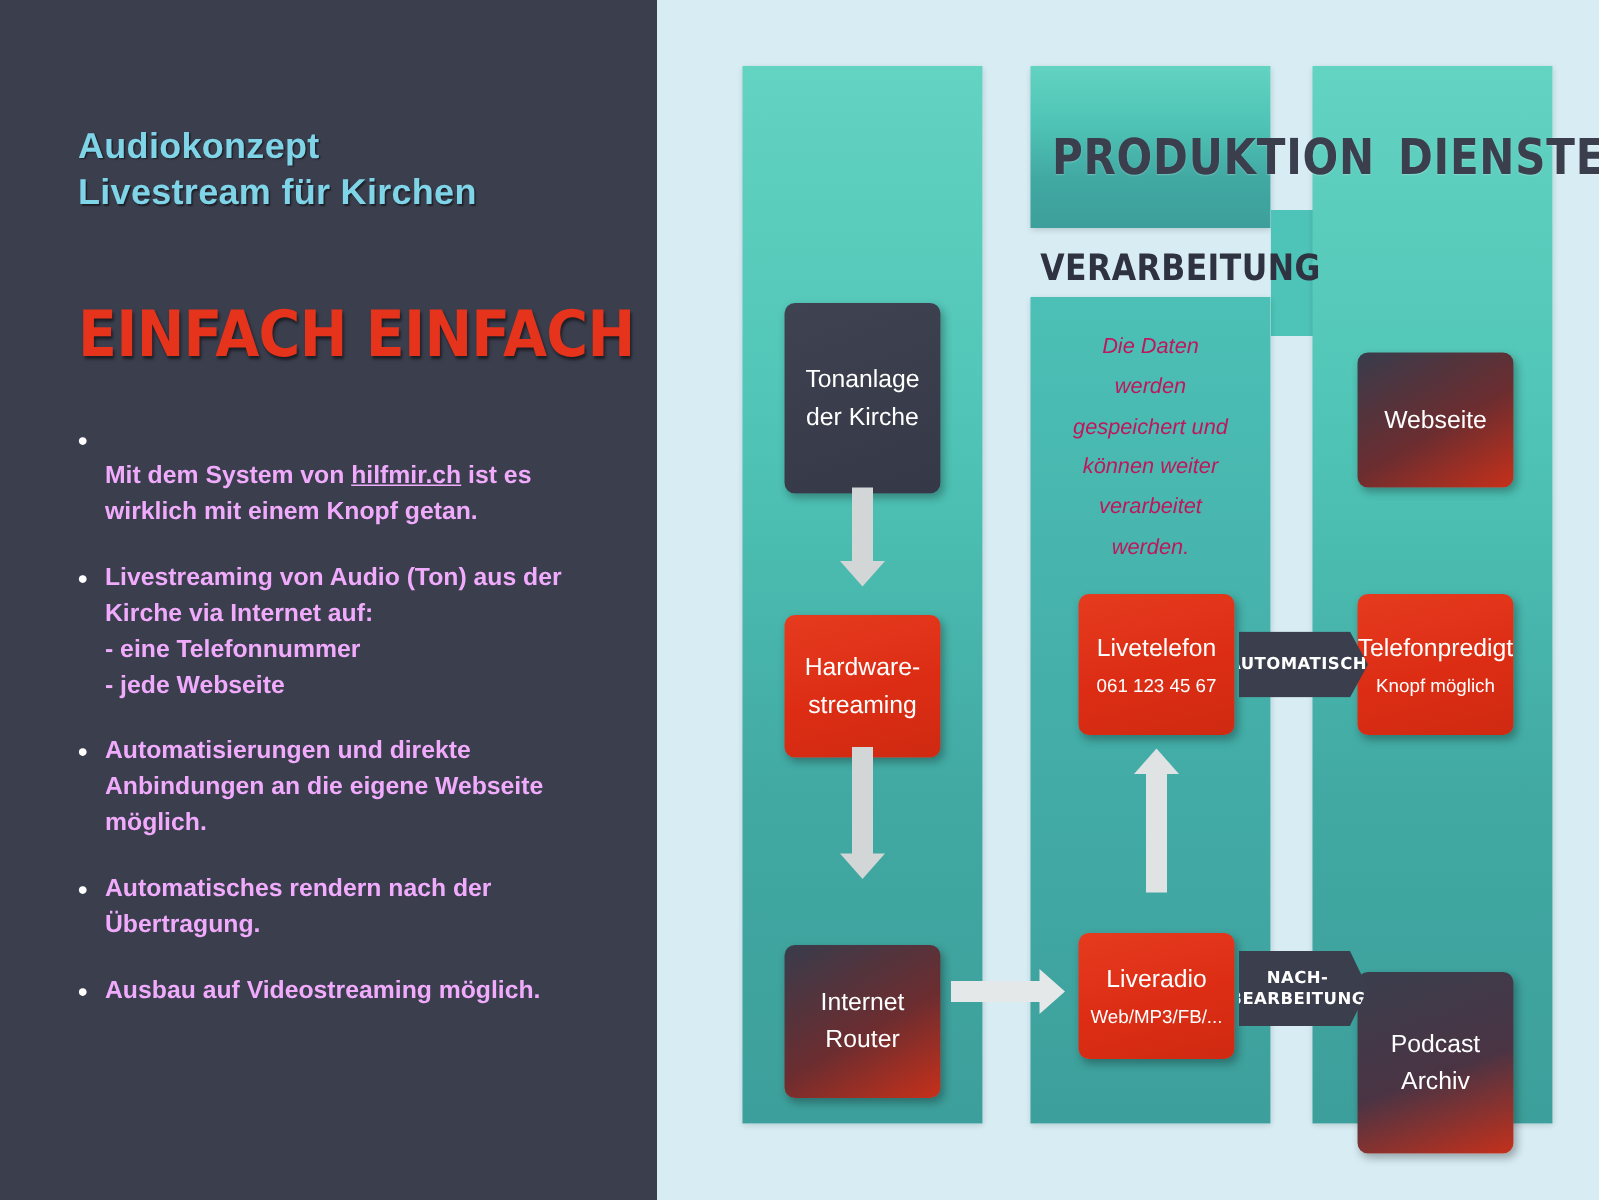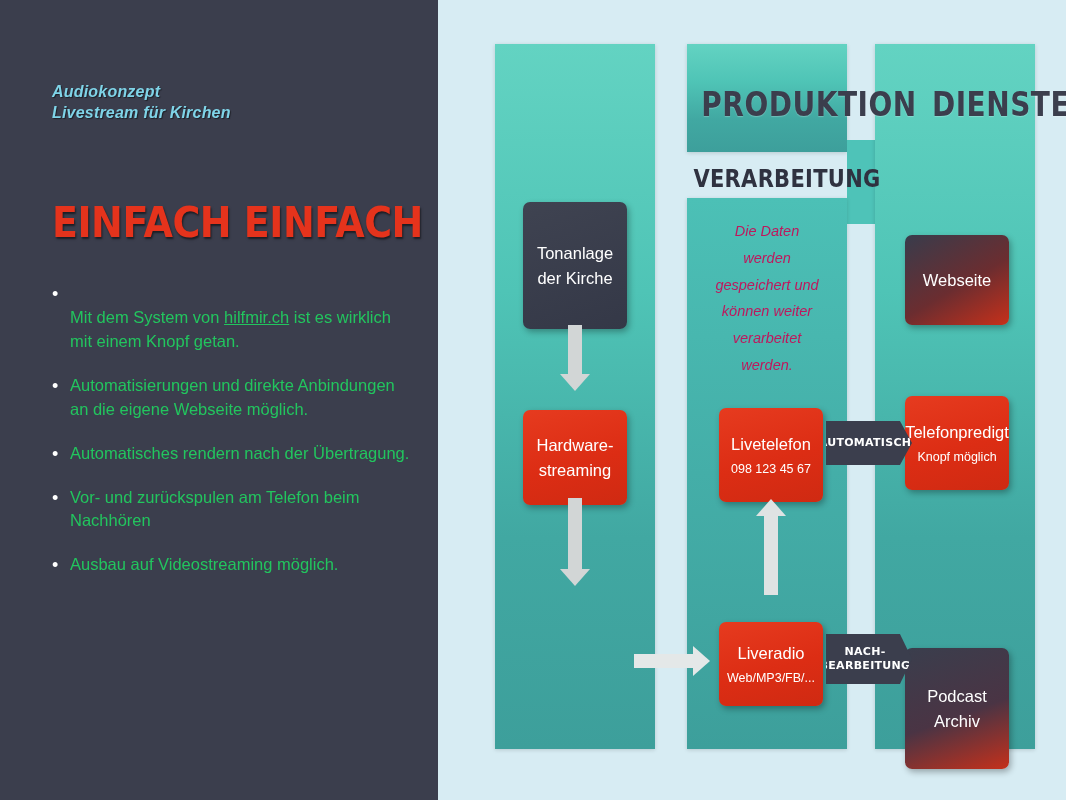"Audiokonzept" .title-line { font-size: 16px -> 24px; font-style: italic -> none }
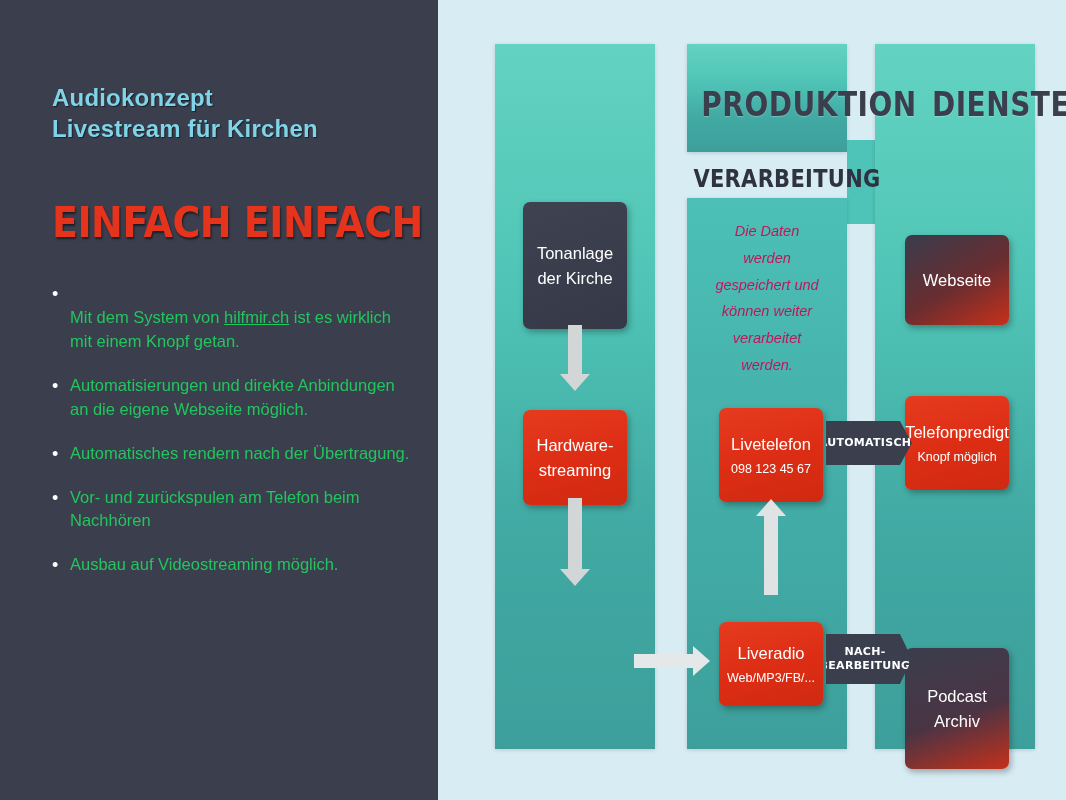"Mit dem System von hilfmir.ch" .bullet { color: #22c55e -> #f0abfc; font-weight: normal -> bold }
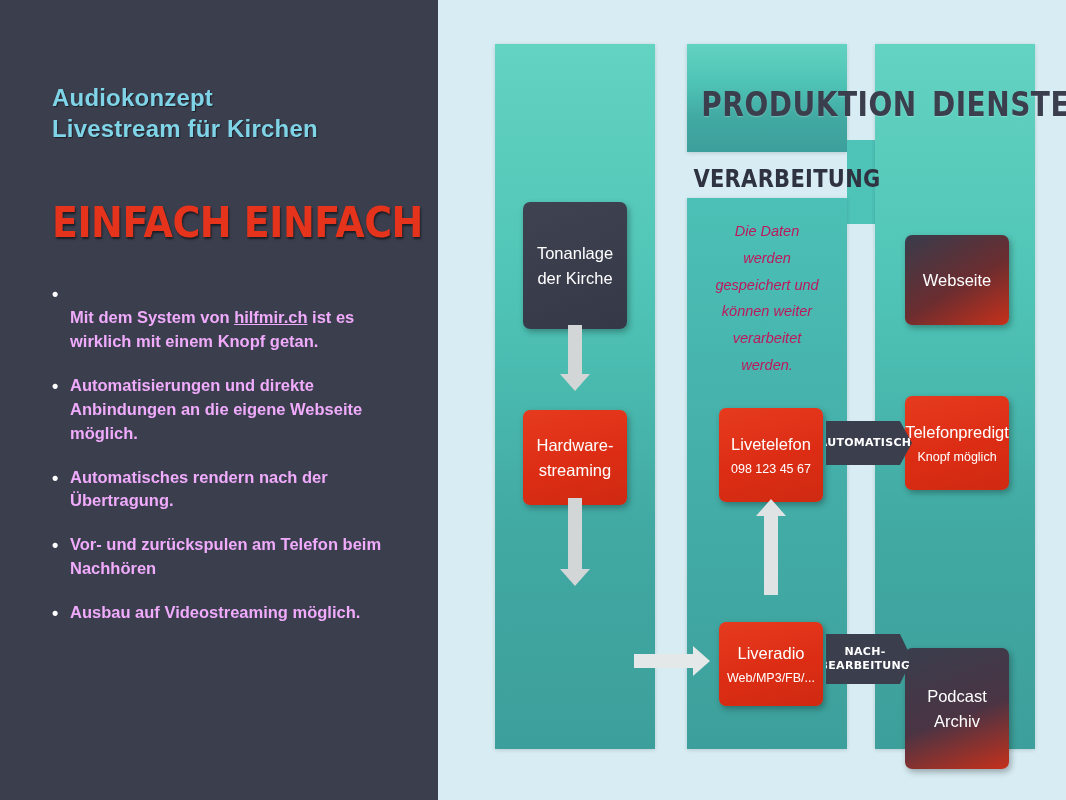"Livestreaming von Audio (Ton) aus" div.bullet { html: none -> <div>Livestreaming von Audio (Ton) aus der Kirche via Internet auf: - eine Telefonnummer - jede Webseite</div> }
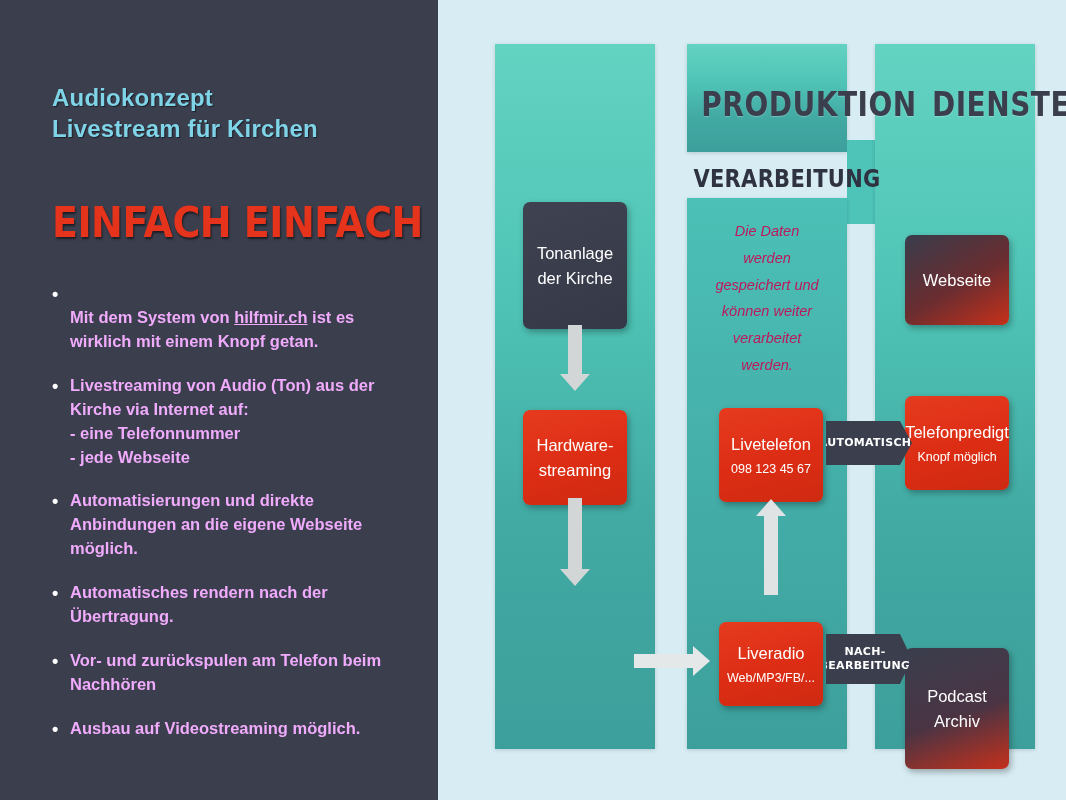"Livetelefon" #node-livetelefon { margin-top: 12px -> none }
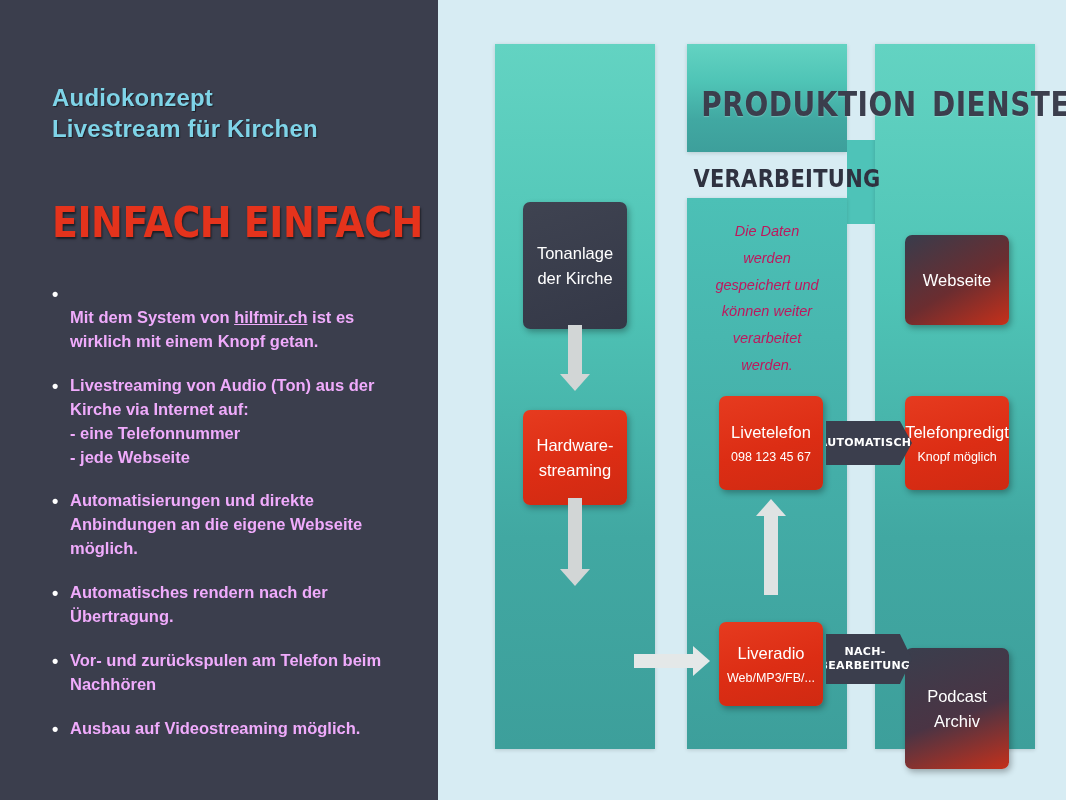"098 123 45 67" div.sub { text: 098 123 -> 061 123 }
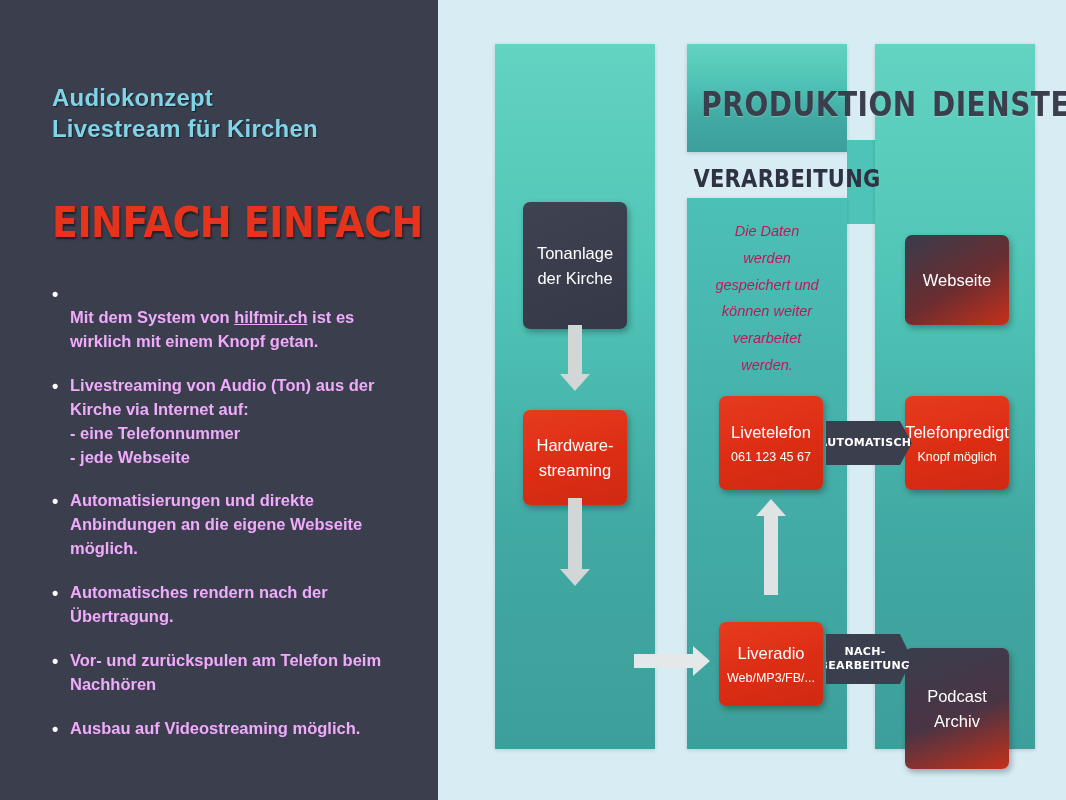"Vor- und zurückspulen am Telefon" div.bullet { html: <div>Vor- und zurückspulen am Telefon beim Nachhören</div> -> none }
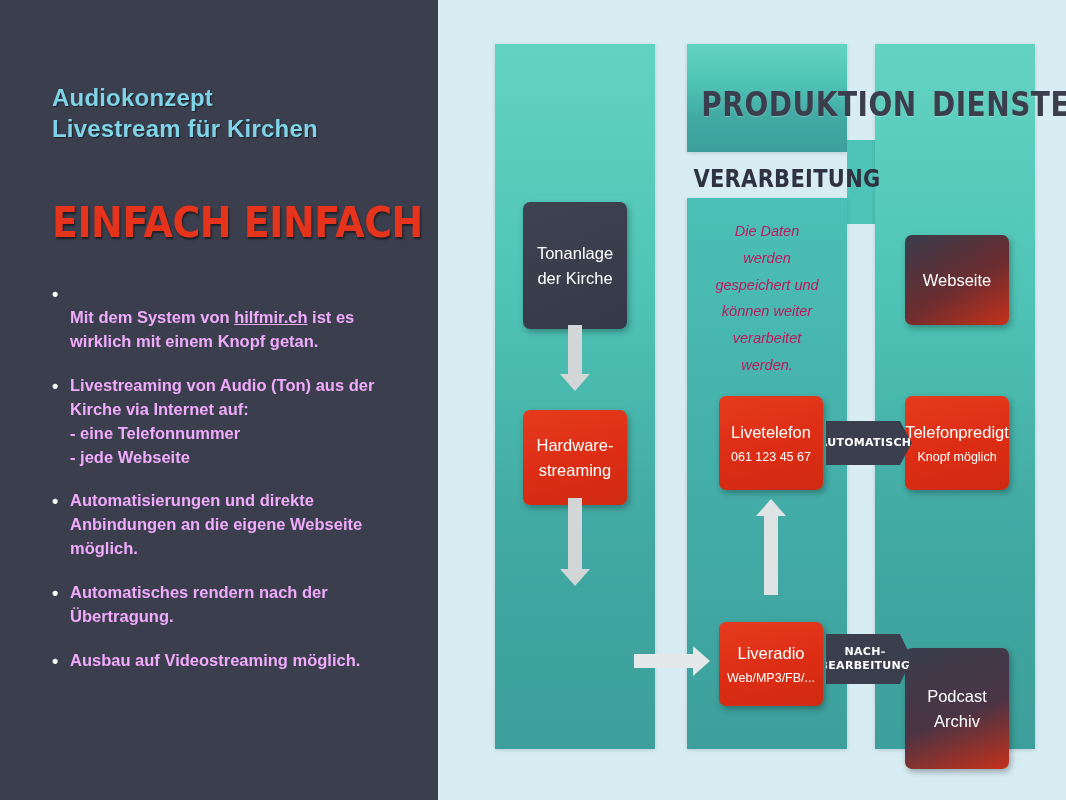"Internet" div.node { html: none -> <div>Internet Router</div> }
